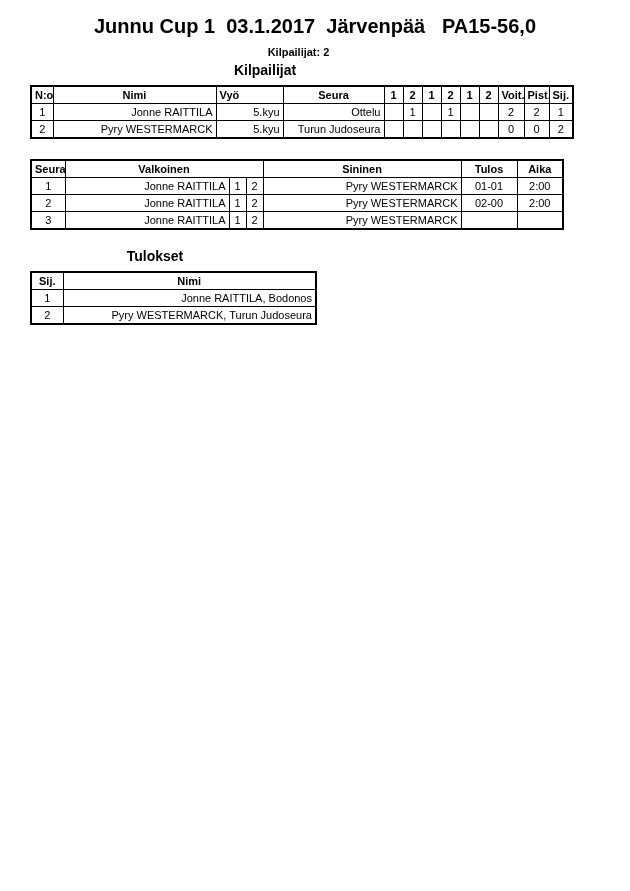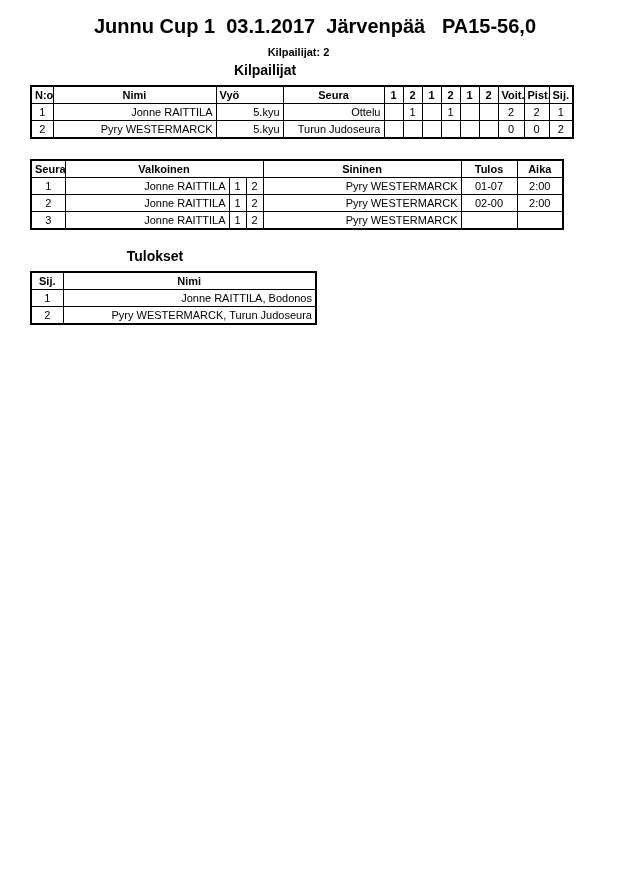"01-07" td.c { text: 01-07 -> 01-01 }
